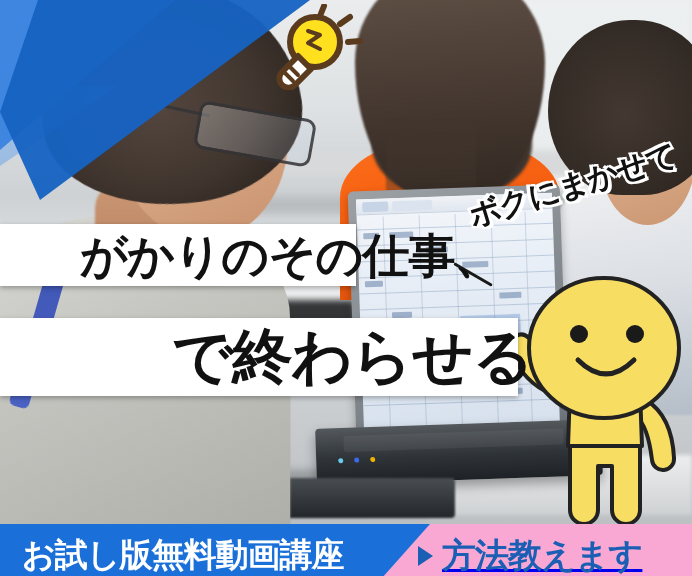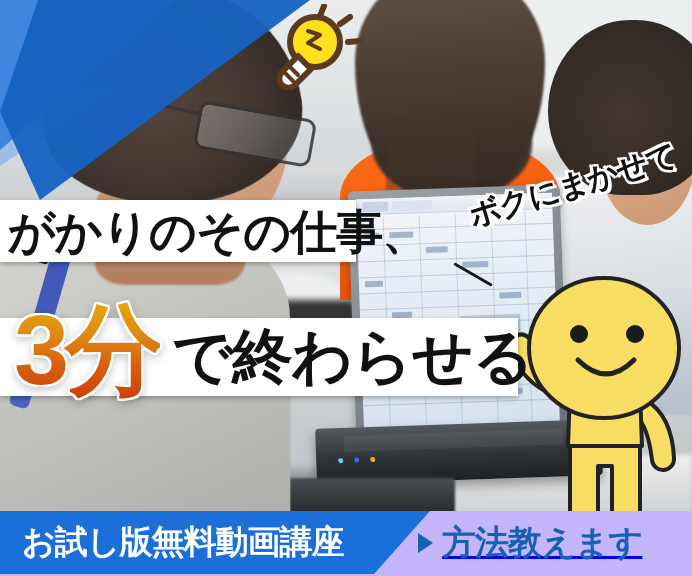"がかりのその仕事、" .band1 { justify-content: center -> none; top: 200px -> 224px }
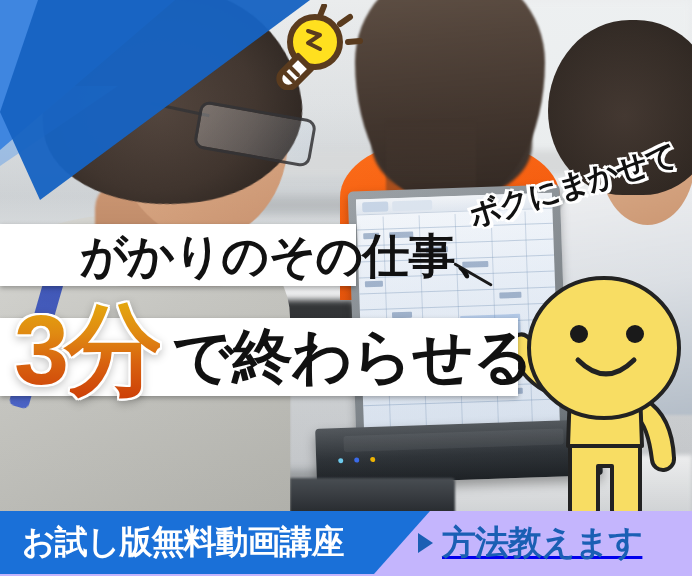"3分" div.accent-lg { html: <div>3分</div> -> none }
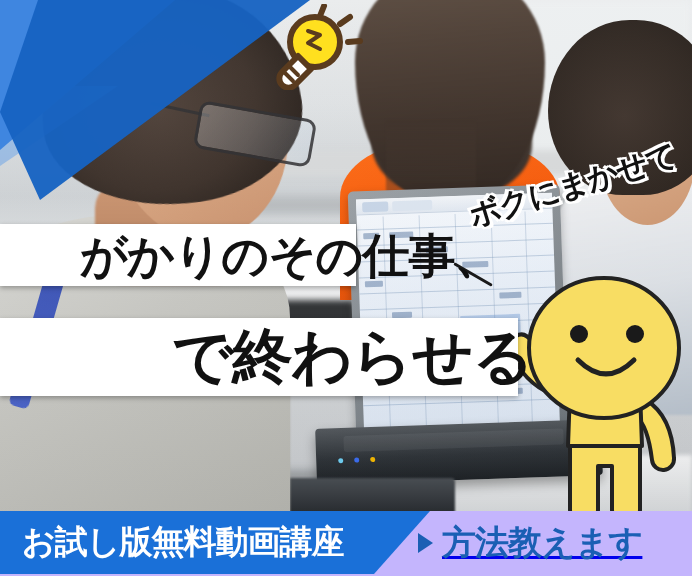"お試し版無料動画講座" .cta { background: #c4b5fd -> #f9a8d4; height: 65px -> 52px }
